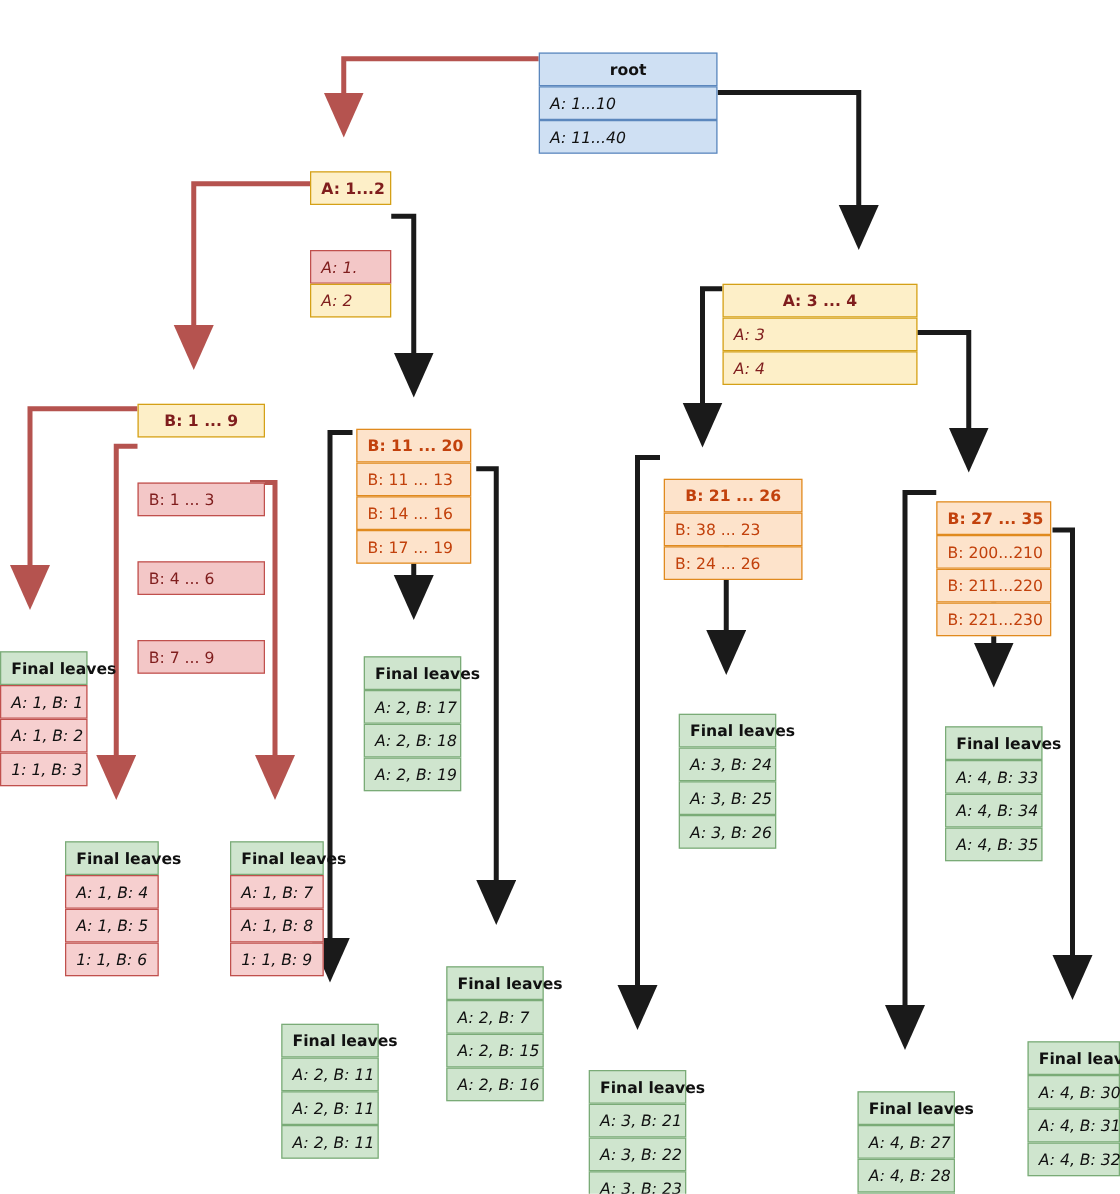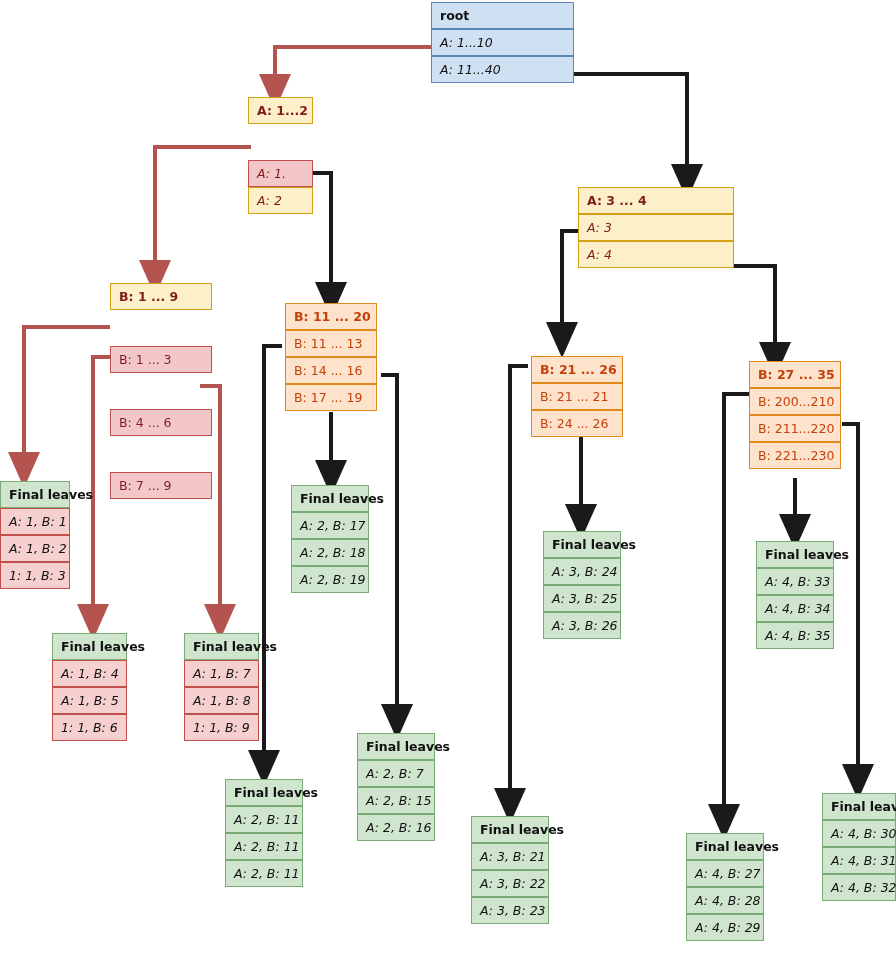"root" .hdr { margin-top: none -> 40px; text-align: none -> center }
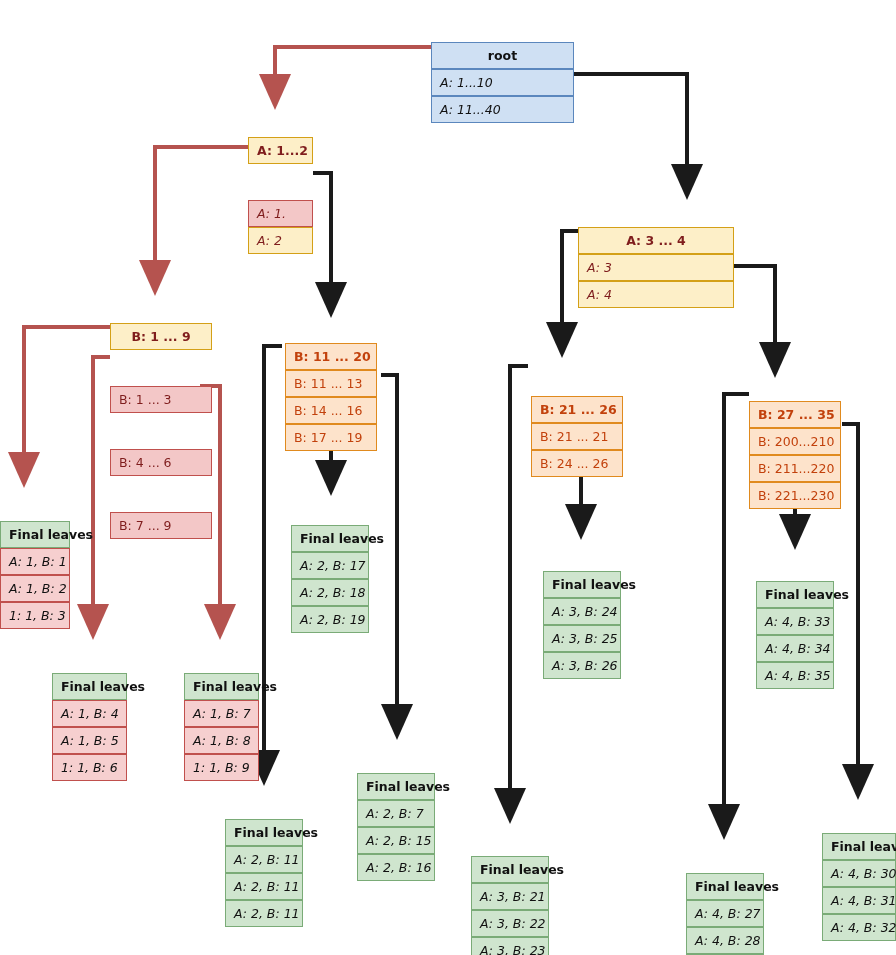"B: 21 ... 26" div.node { top: 356px -> 343px; width: 92px -> 111px }
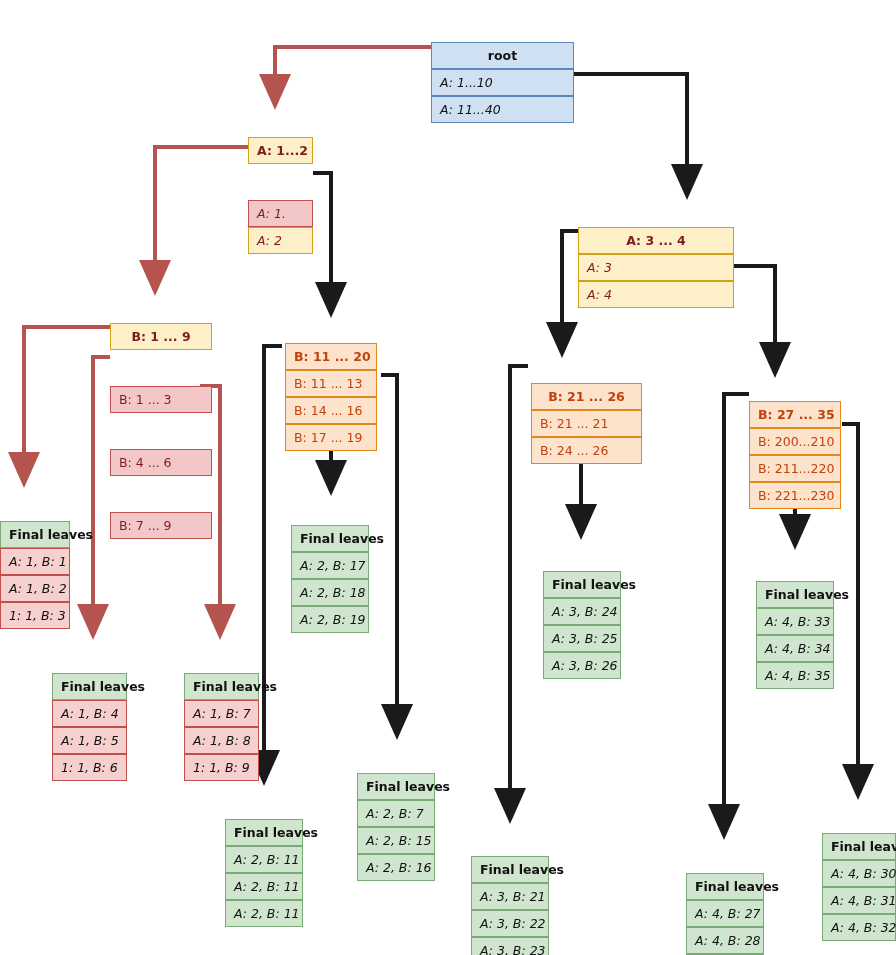"B: 21 ... 21" div.row { text: 21 ... 21 -> 38 ... 23 }
